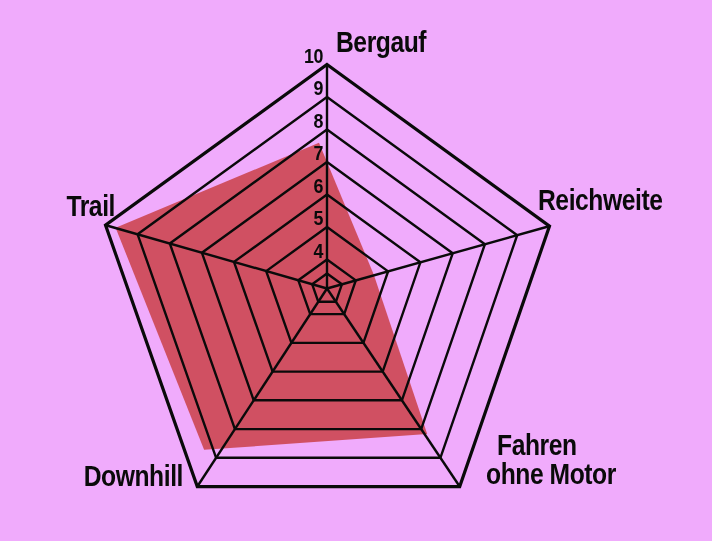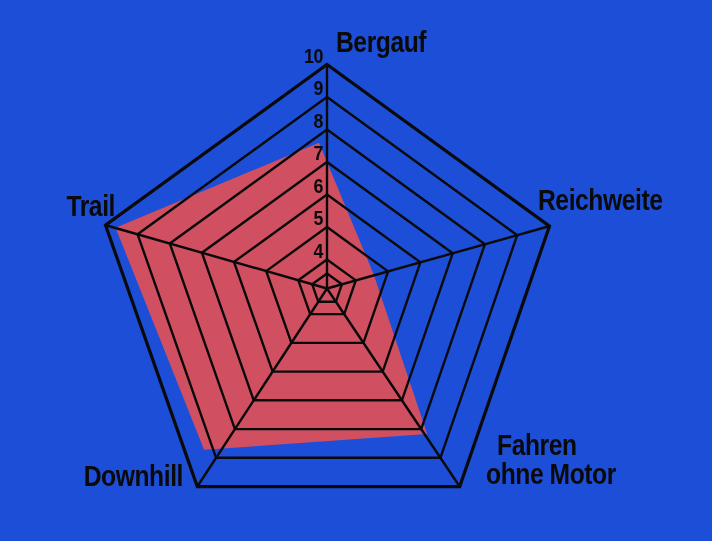"10" .stage { background: #1d4ed8 -> #f0abfc }
